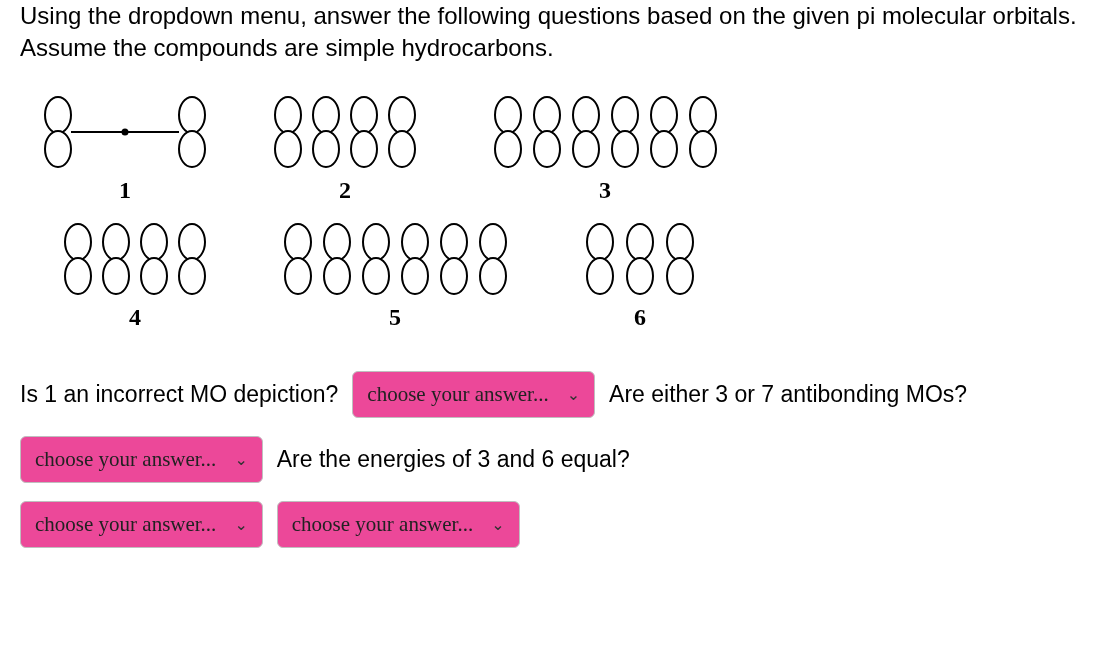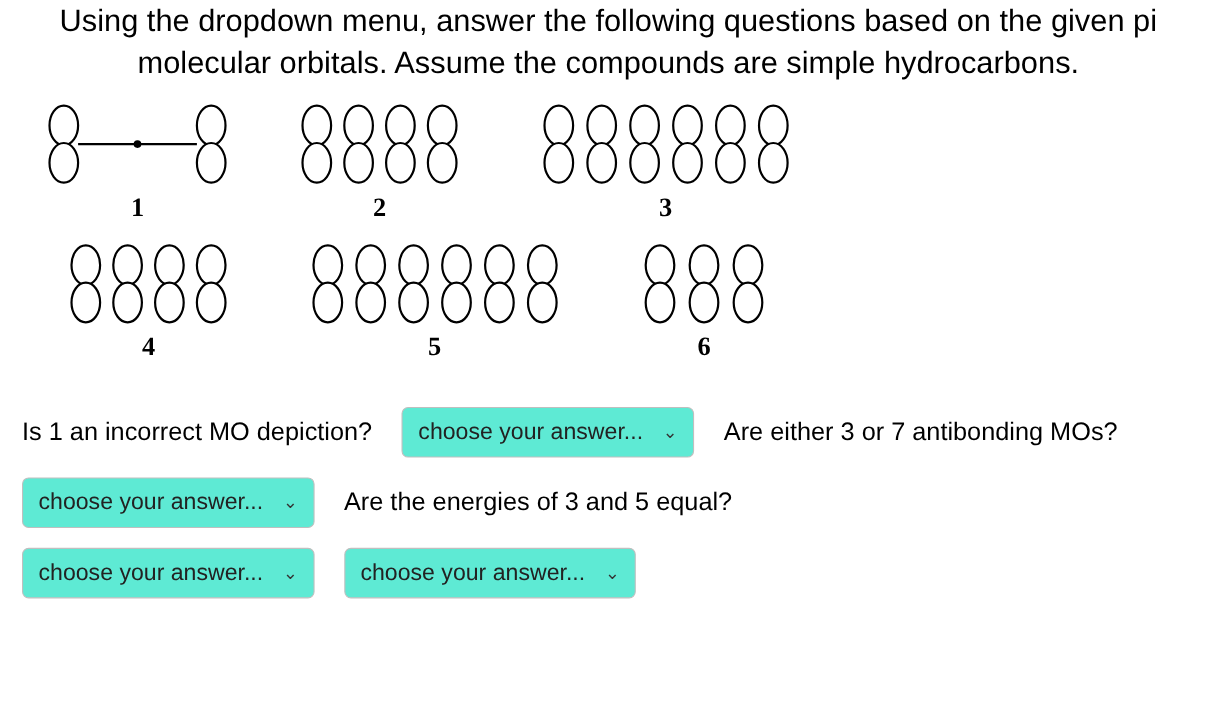"Using the dropdown menu, answer" .prompt { font-size: 28px -> 24px; margin-bottom: 18px -> 30px; text-align: center -> none }
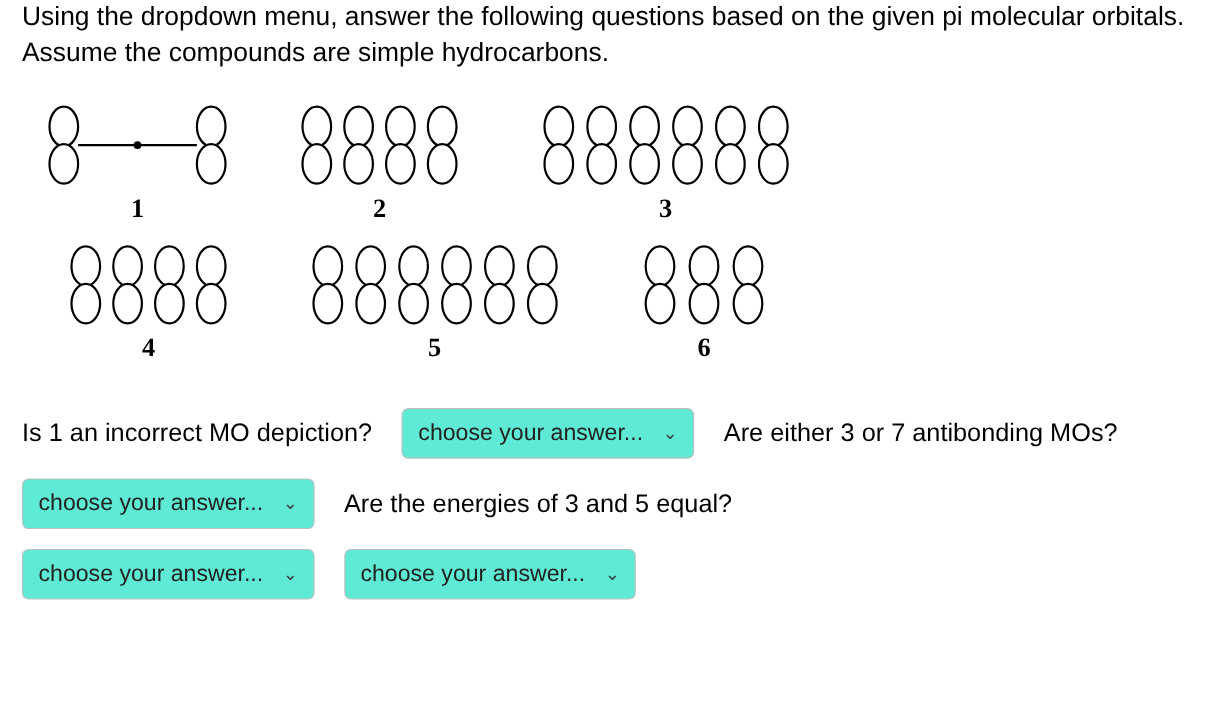"Is 1 an incorrect MO" .qrow { gap: 27px -> 14px }
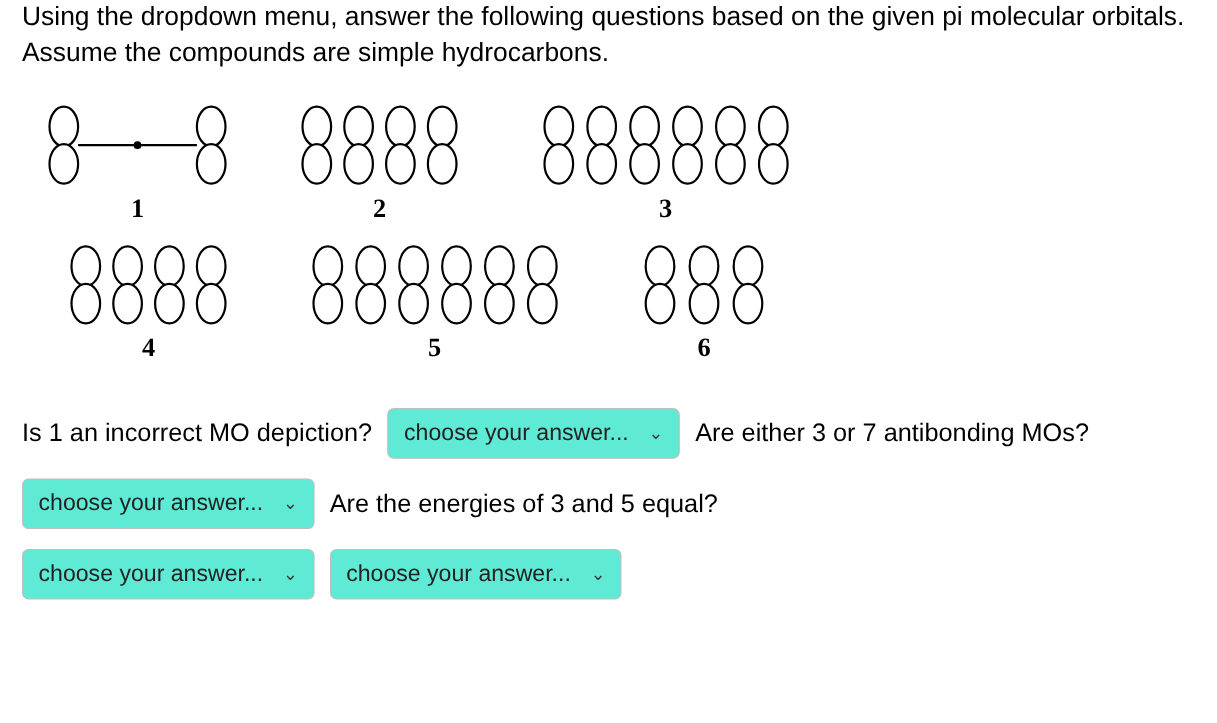"choose your answer..." .select-like { background: #5eead4 -> #ec4899; font-family: none -> Liberation Serif, serif }
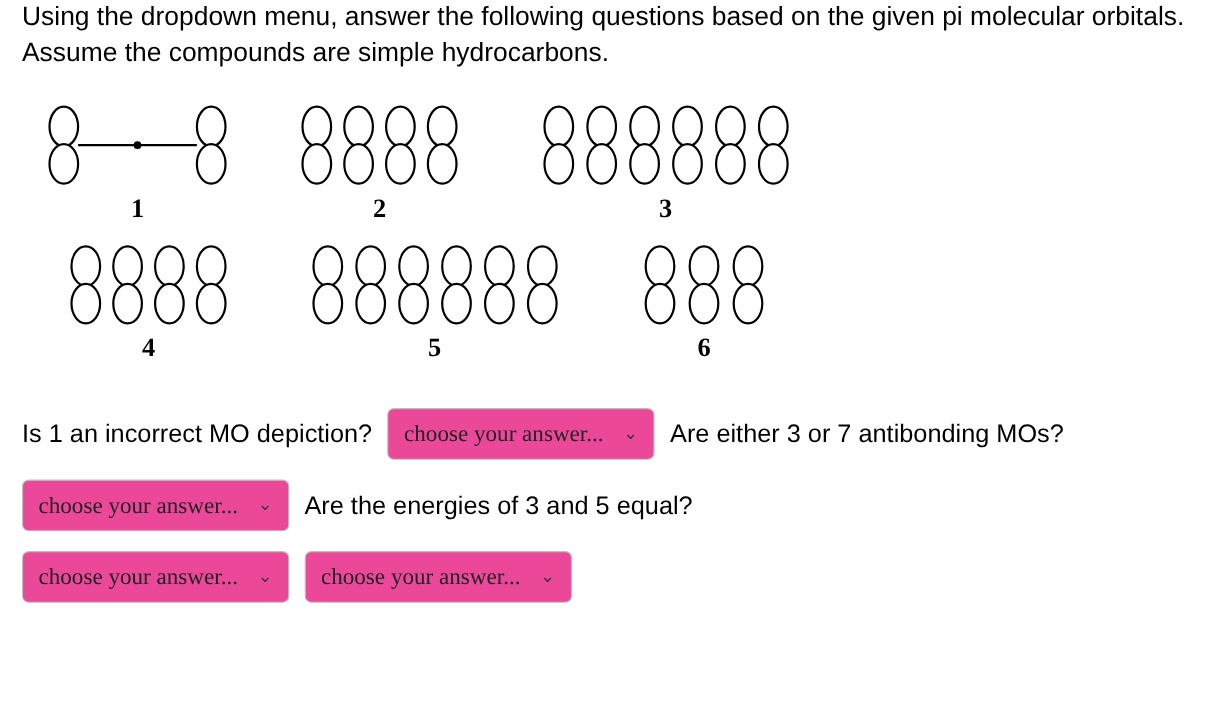"Are the energies of 3" span.qtext { text: 5 -> 6 }
